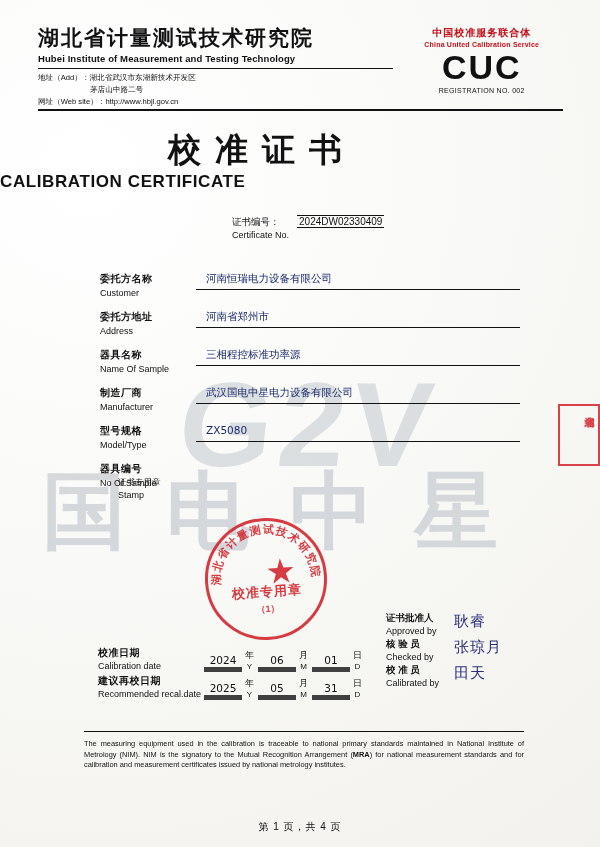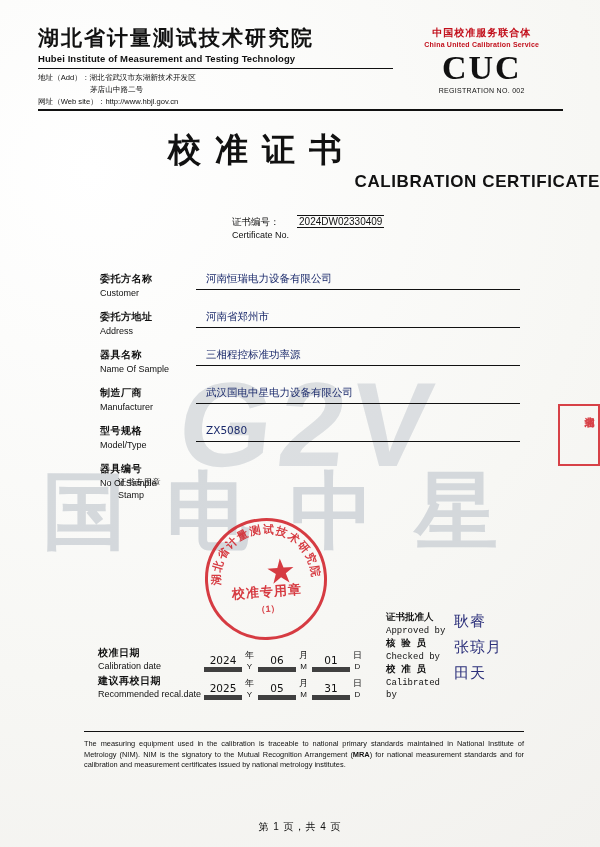"CUC" .cuc-logo { font-family: Liberation Serif, serif -> Liberation Sans, sans-serif }
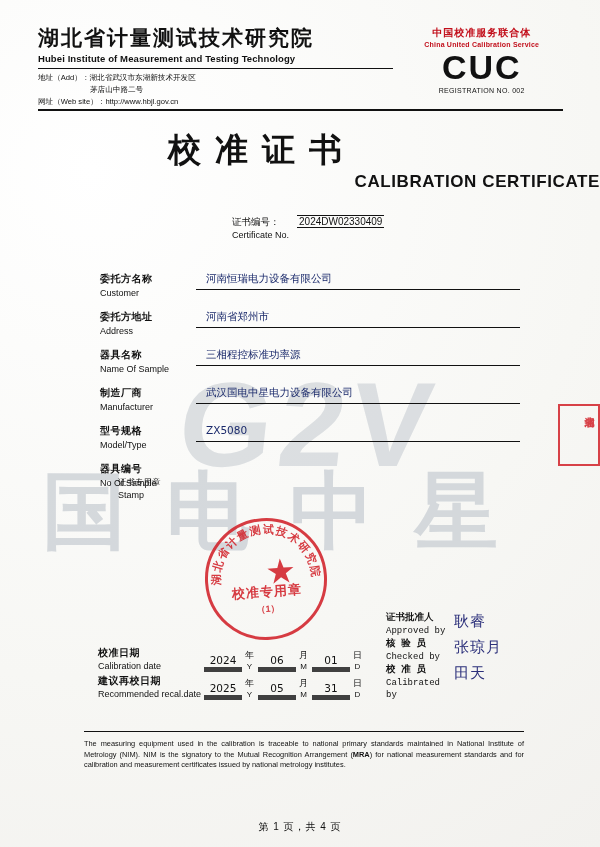"CALIBRATION CERTIFICATE" .title-en { text-align: right -> left }
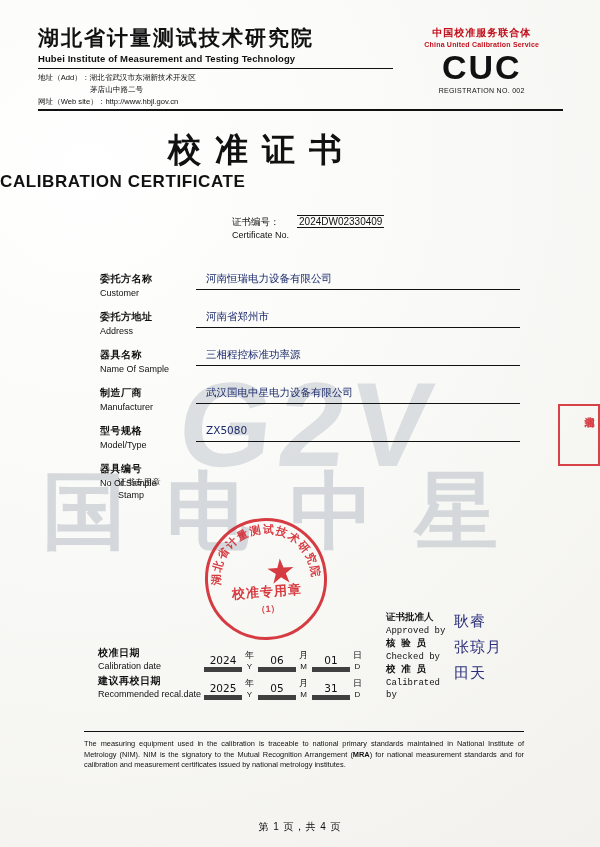"证书批准人" .arow .lab { font-family: Liberation Mono, monospace -> none }
